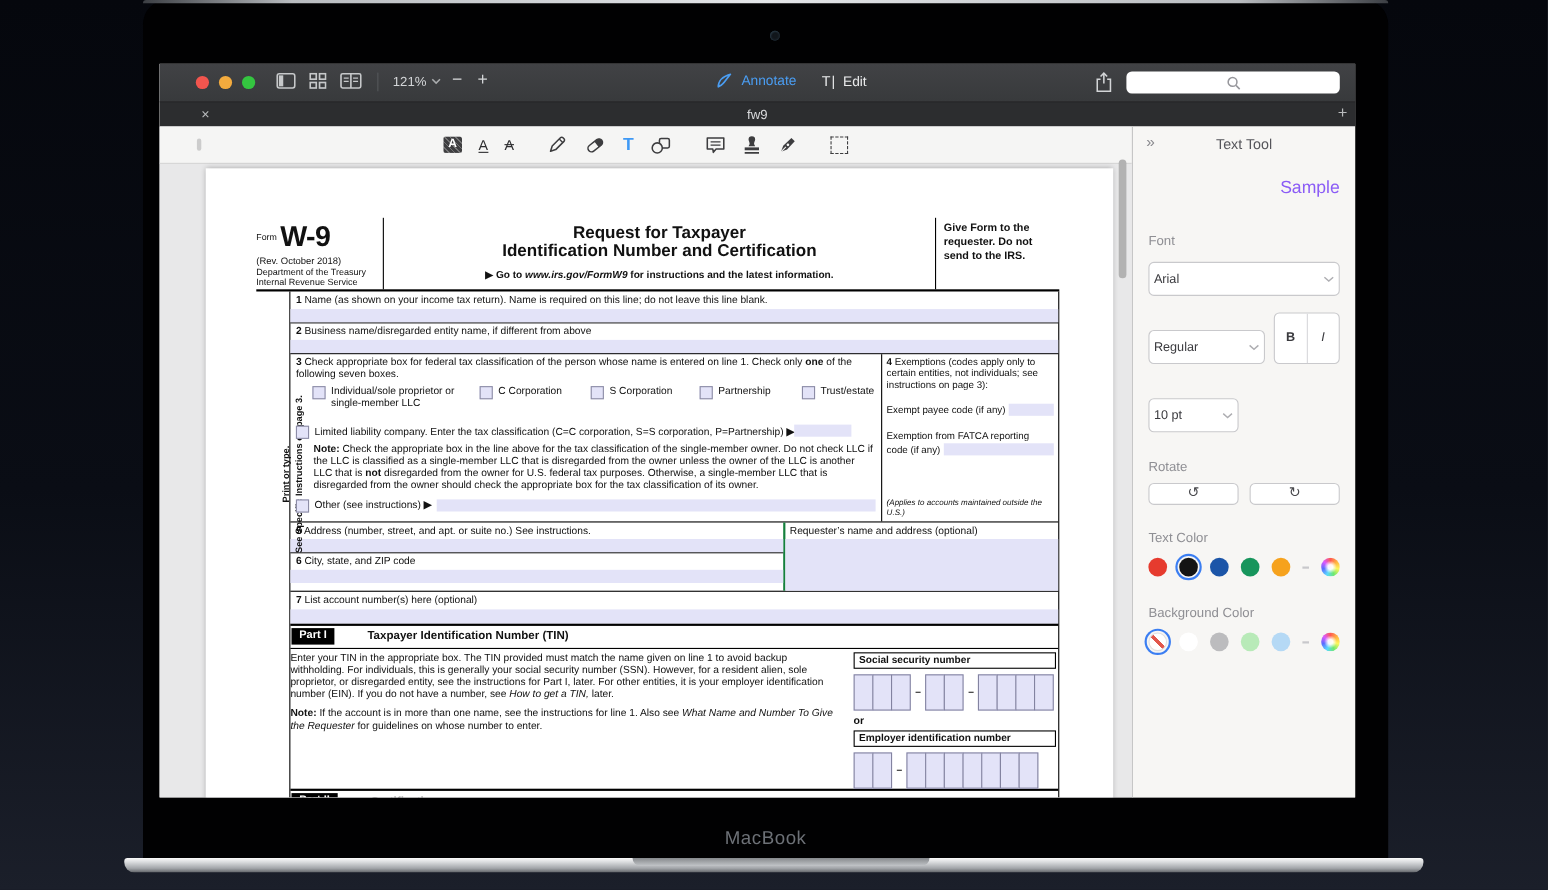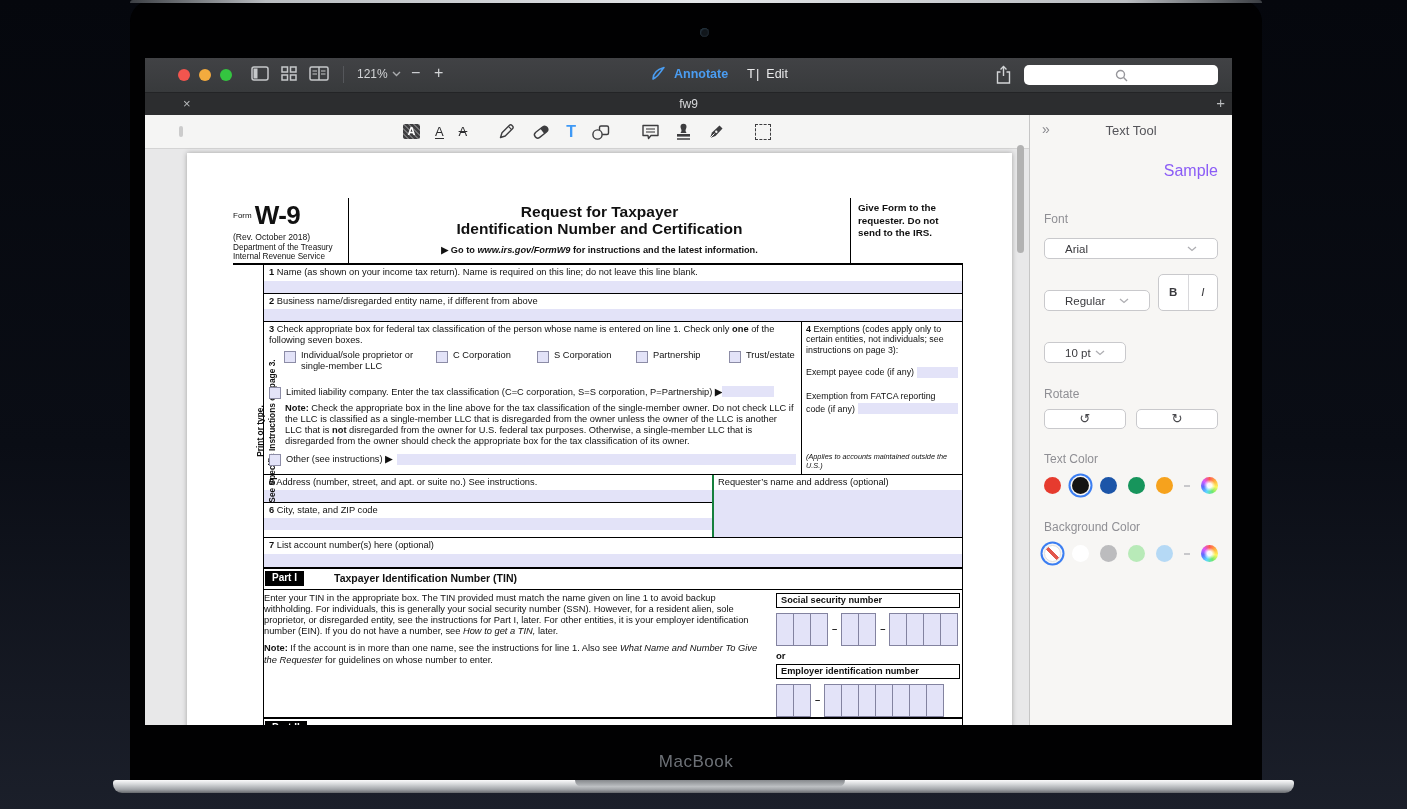"Annotate" .annotatebtn { align-items: center -> none; font-weight: bold -> none }
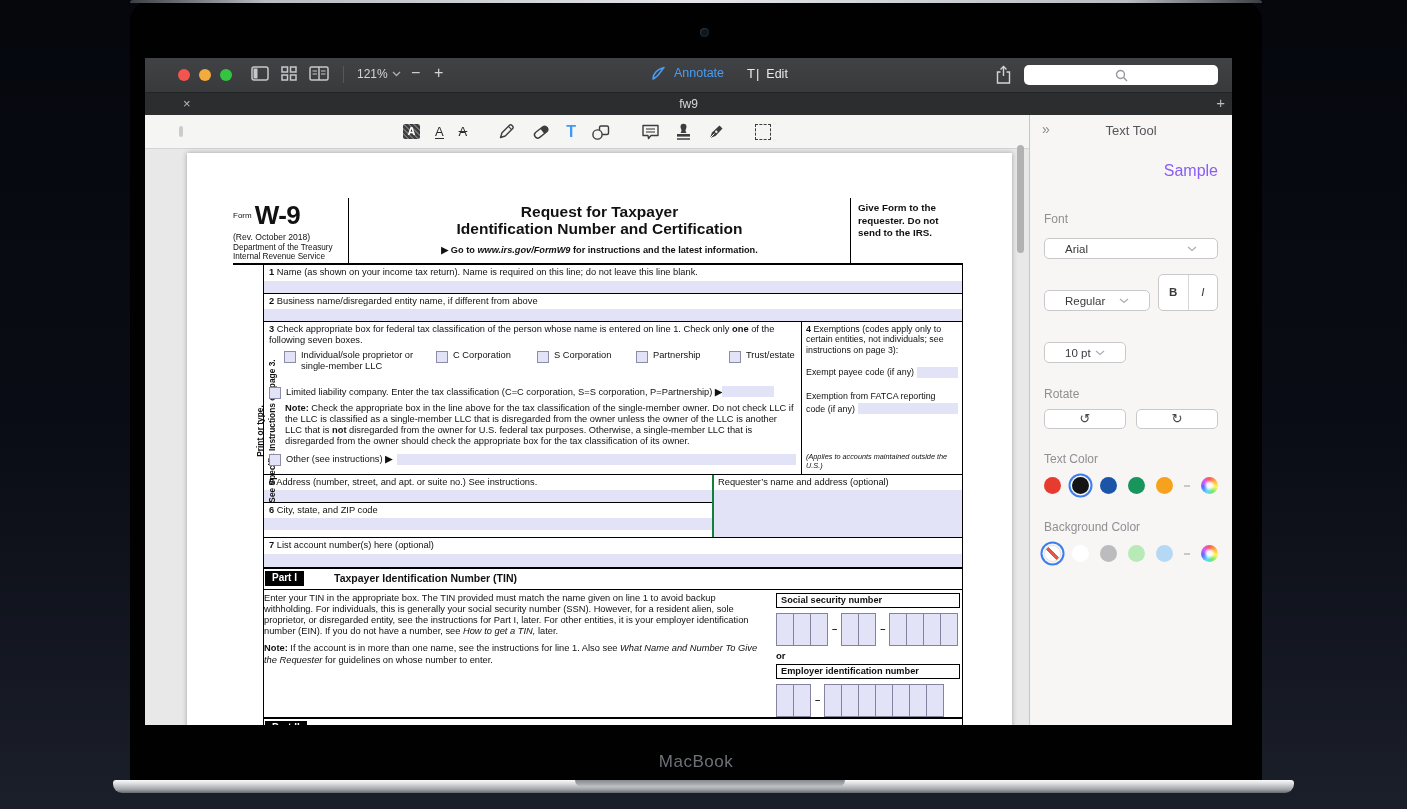"Arial" .sbselect { height: 21px -> 31px; padding: 0 20px -> 0 4px }
